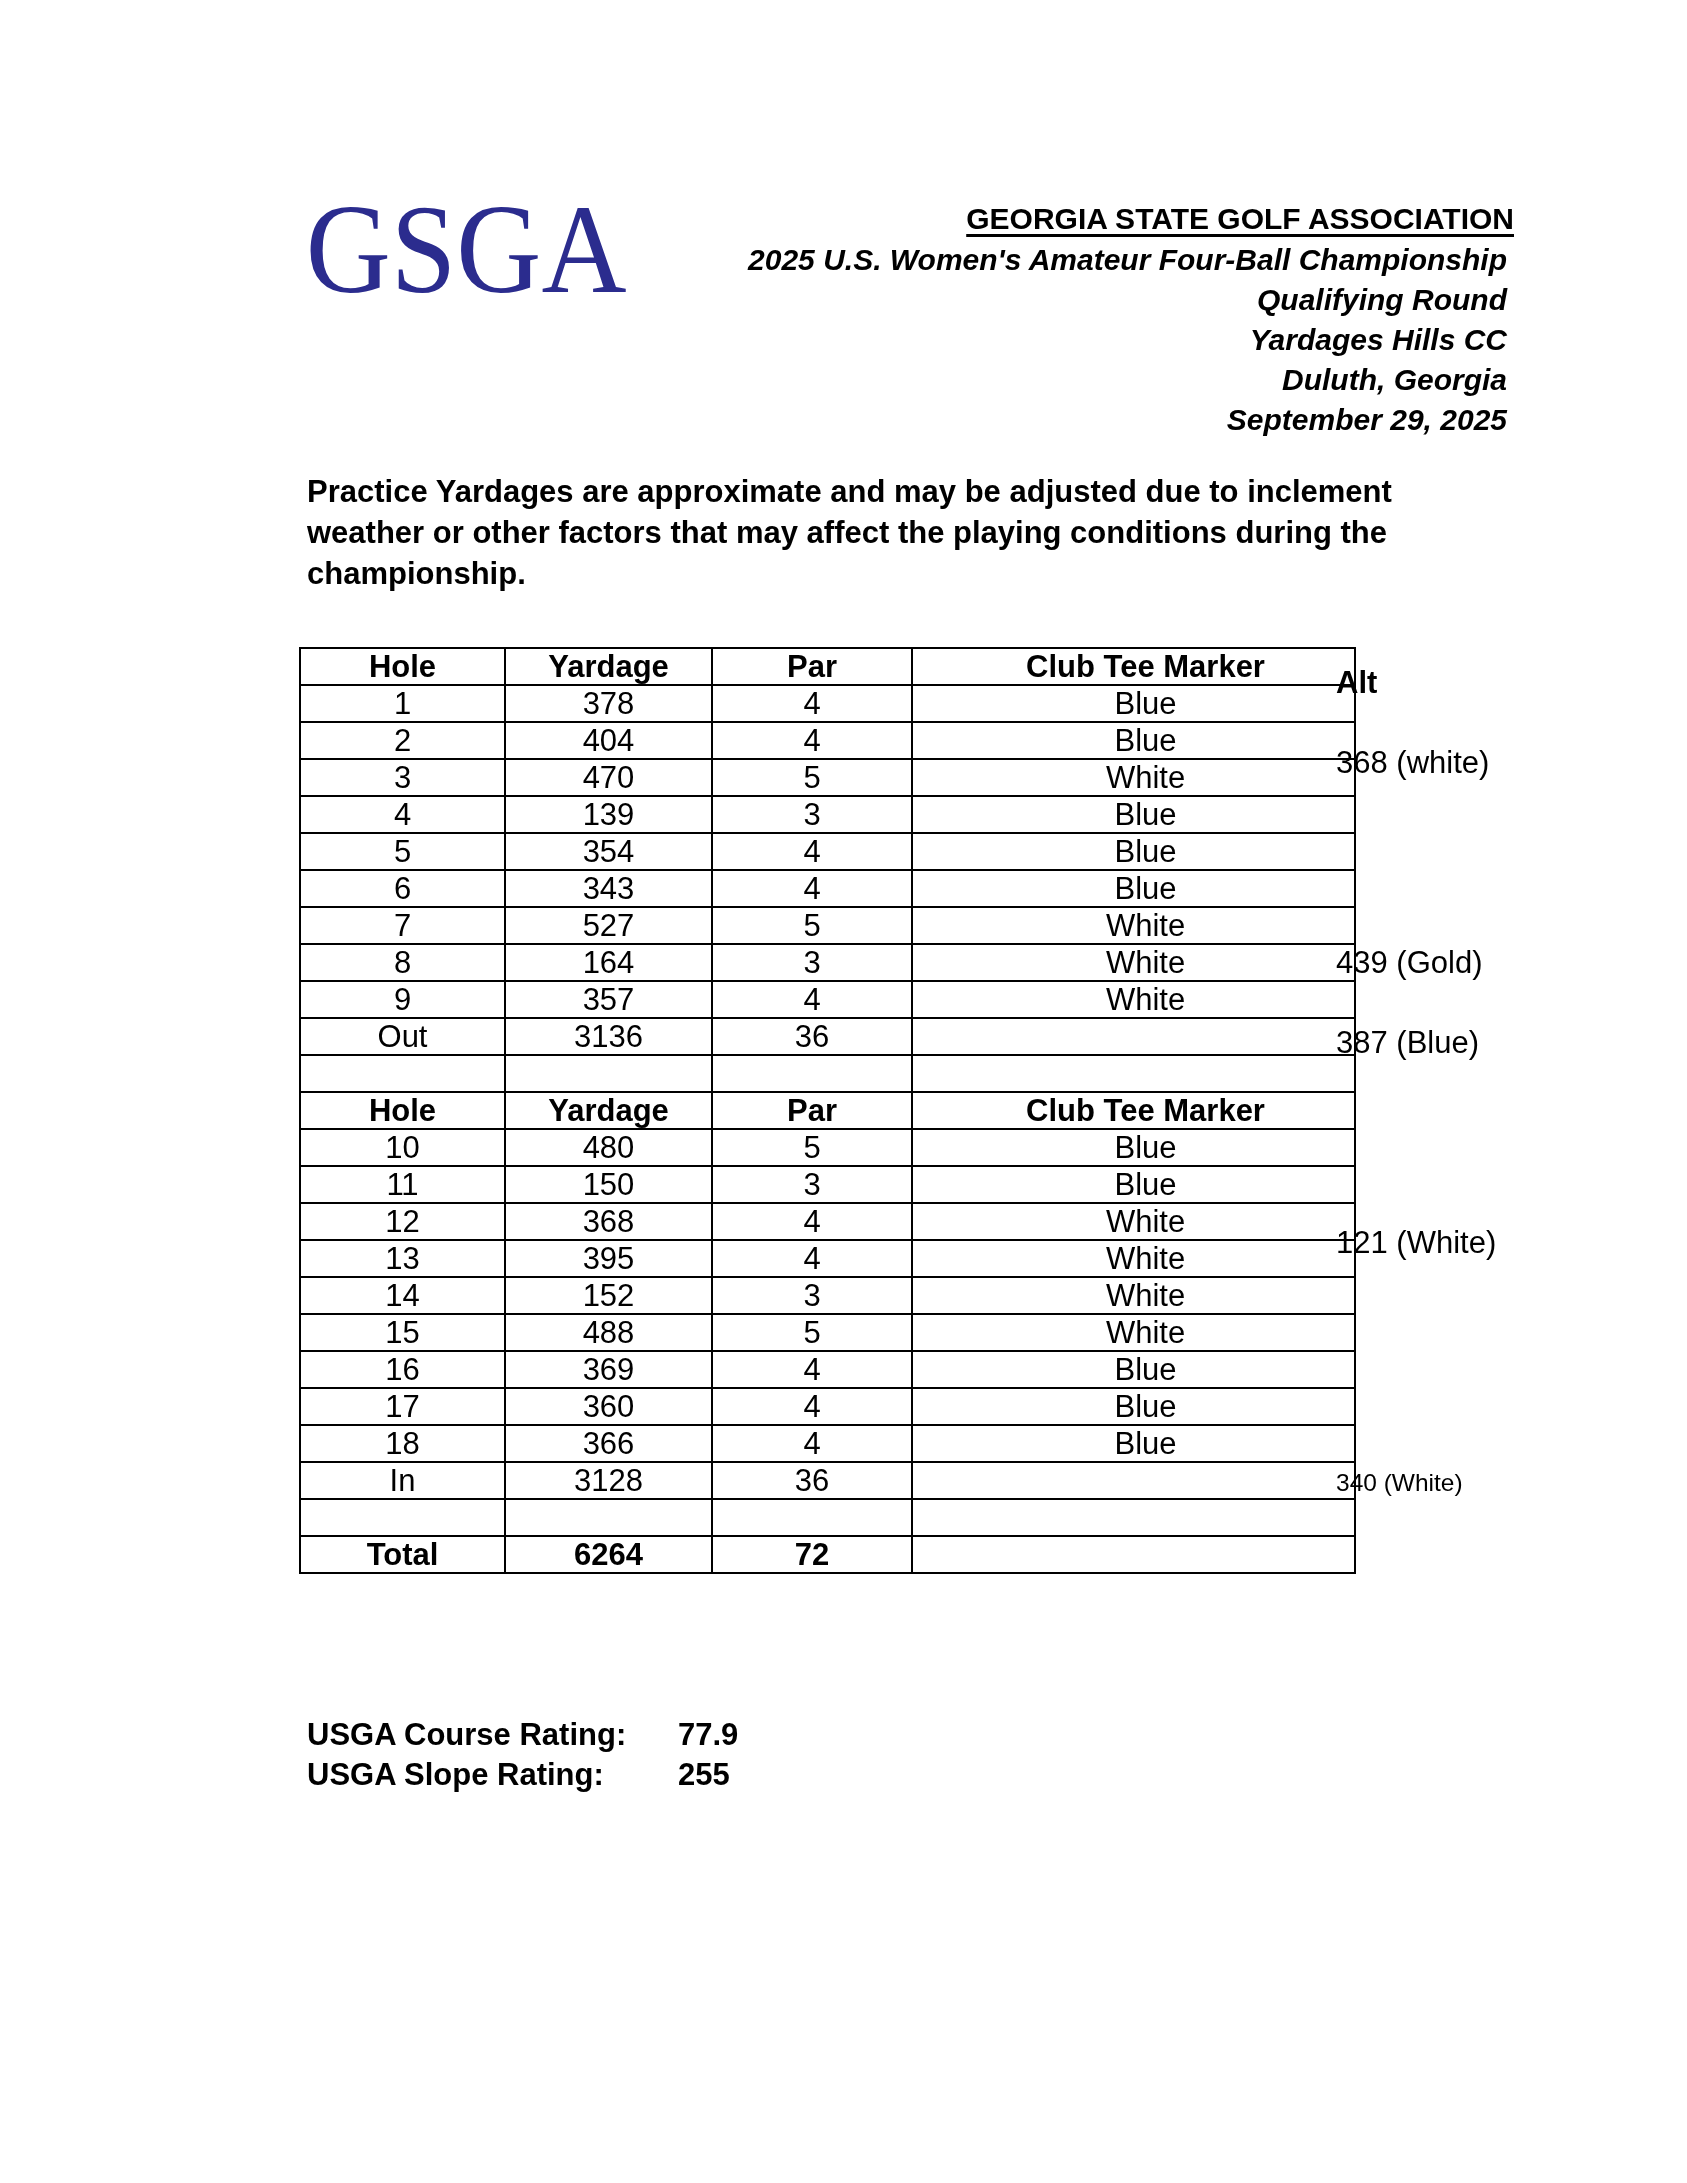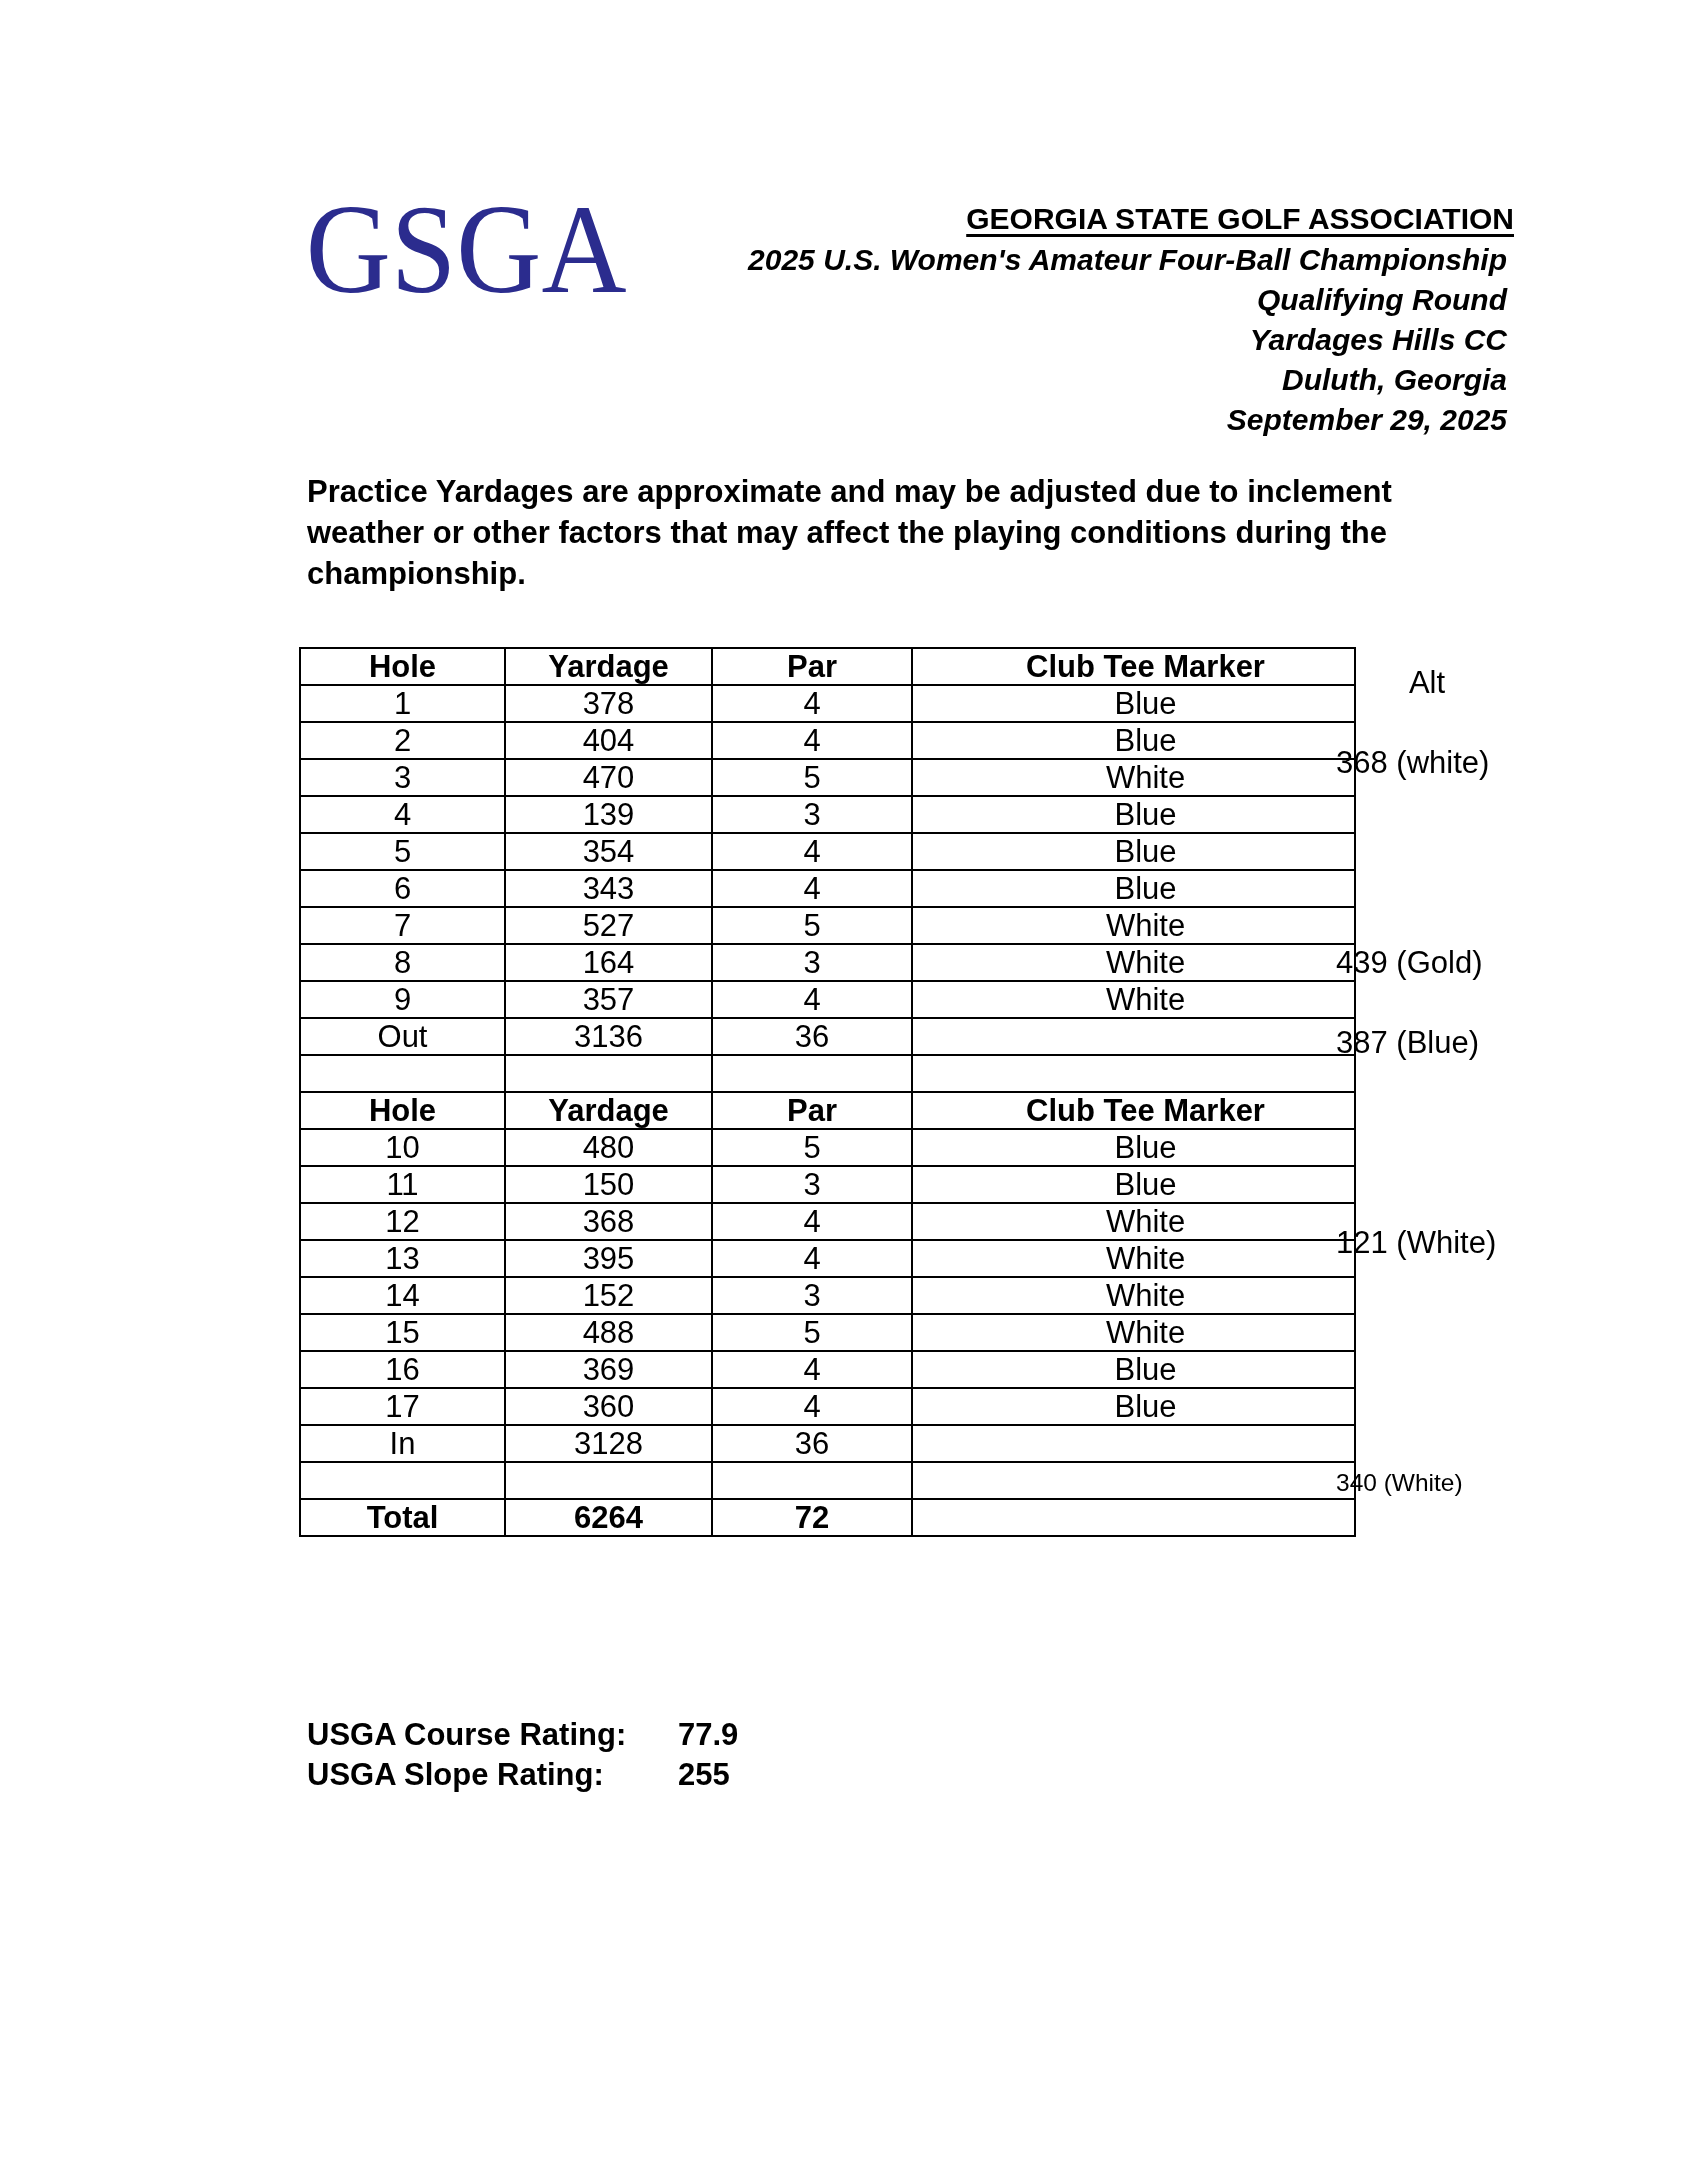"Alt" .alt-cell.head { font-weight: normal -> bold; text-align: center -> none }
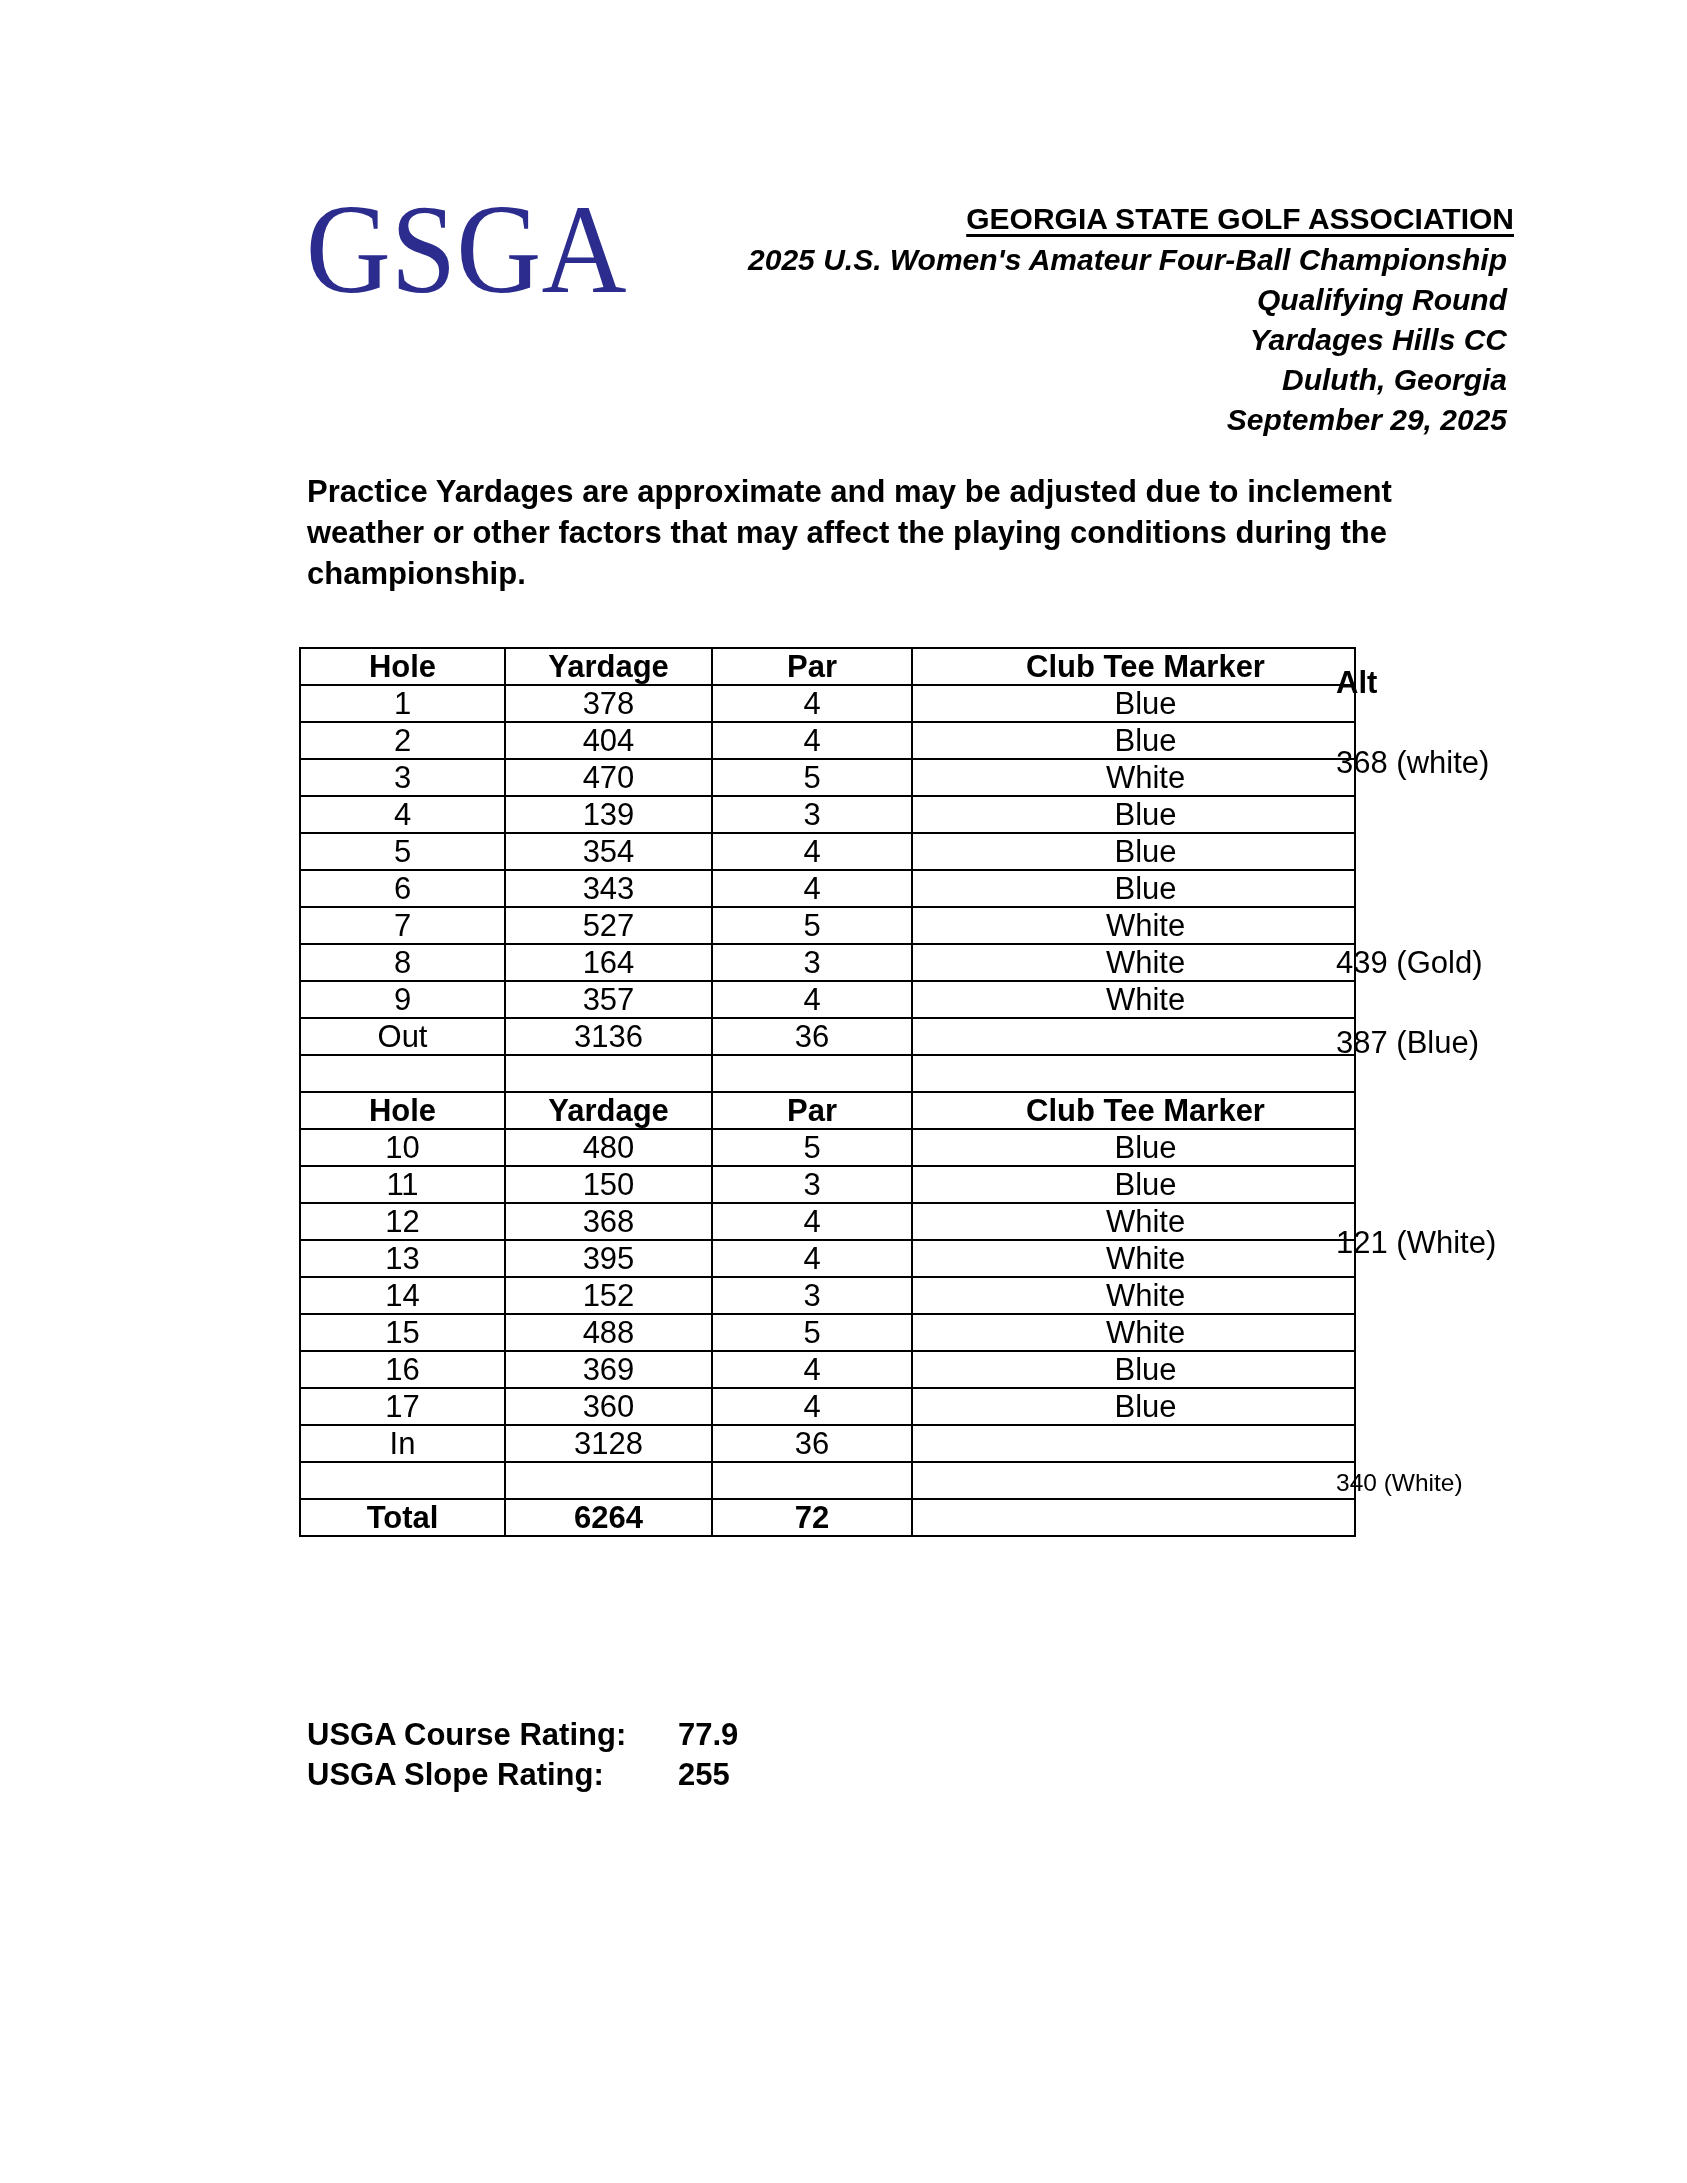"18" tr { html: none -> <tr> <td>18</td> <td>366</td> <td>4</td> <td>Blue</td> </tr> }
